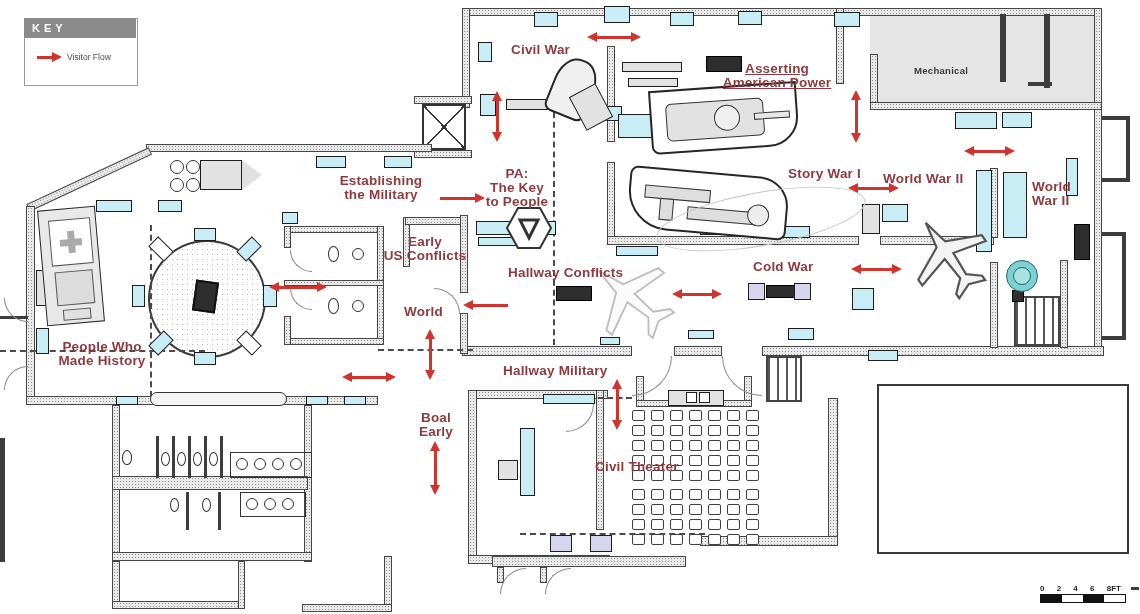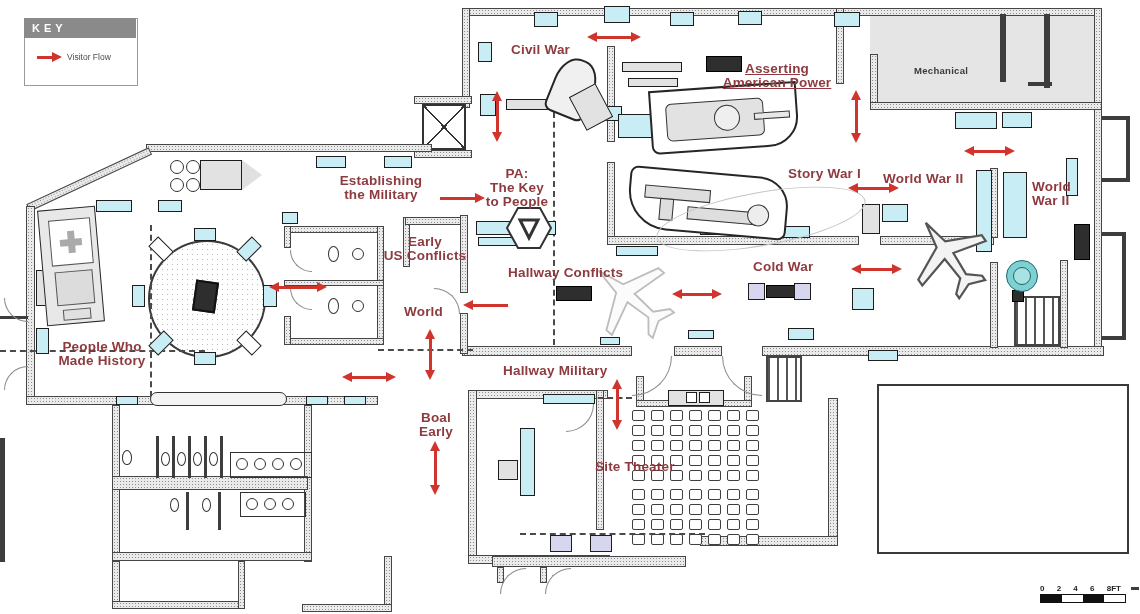"Site Theater" div.lbl { text: Site -> Civil }
